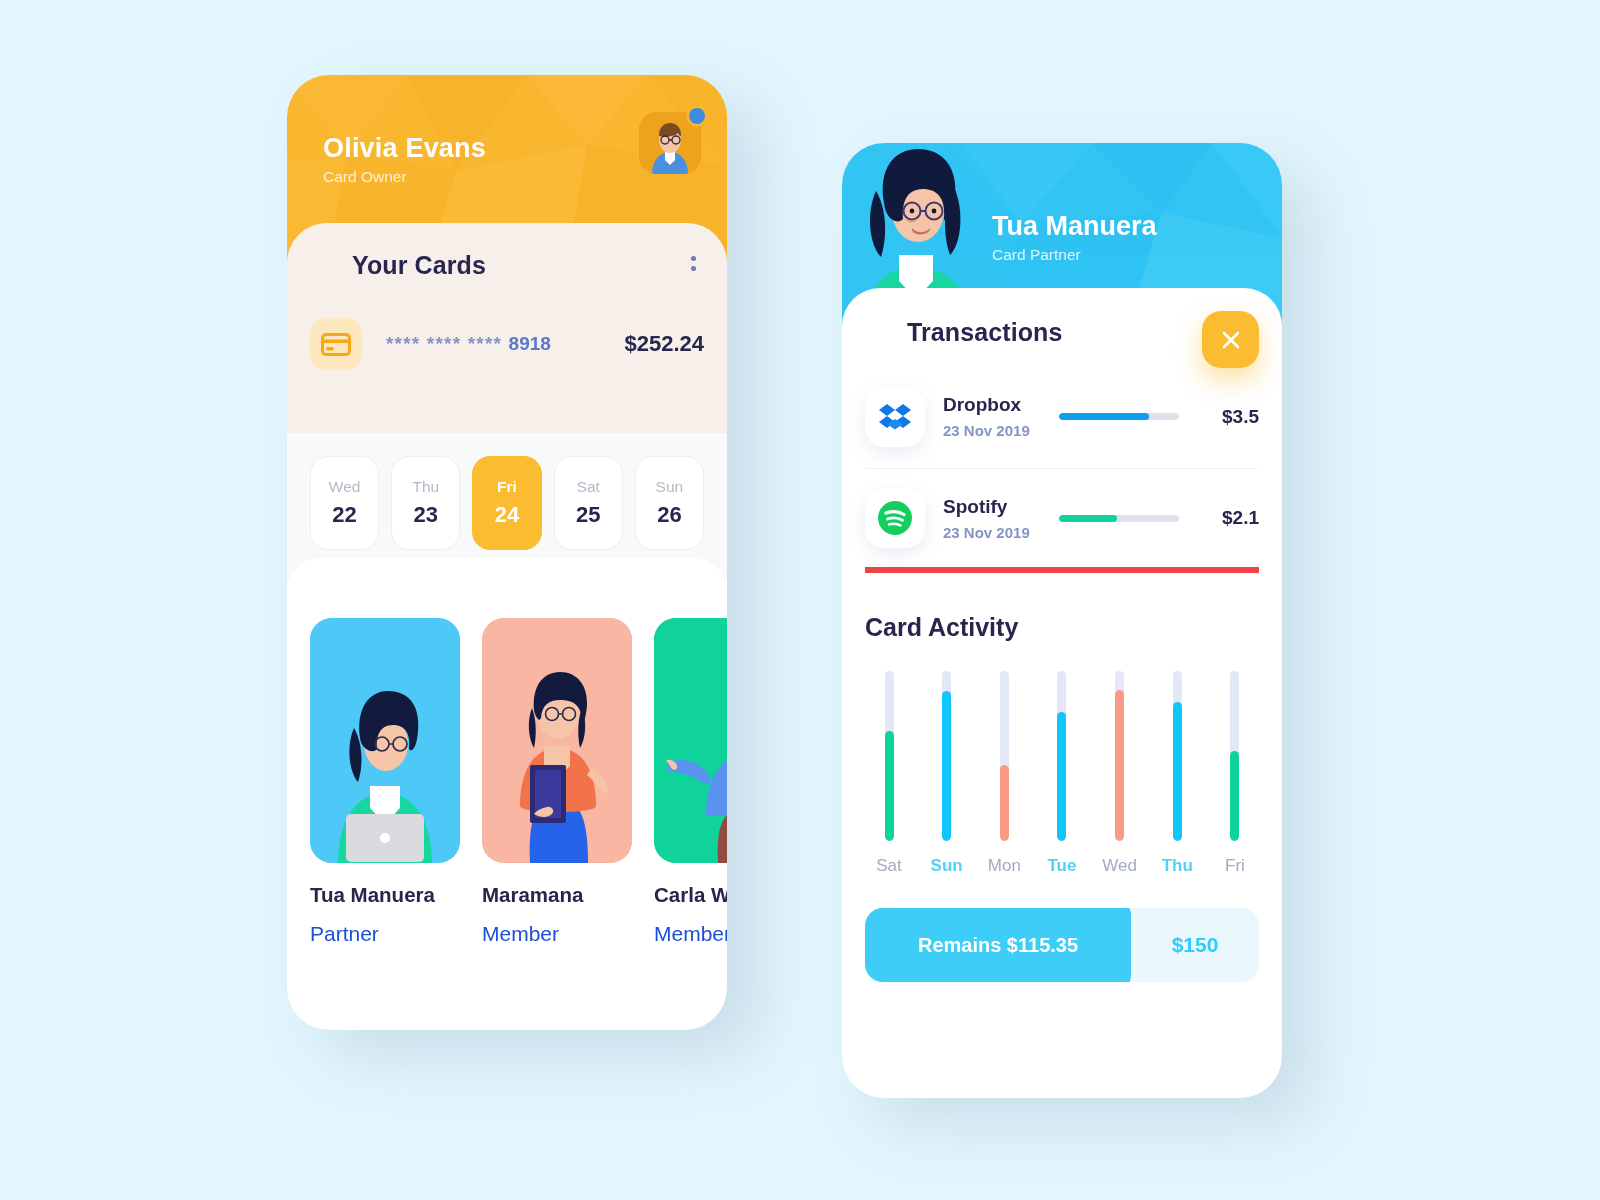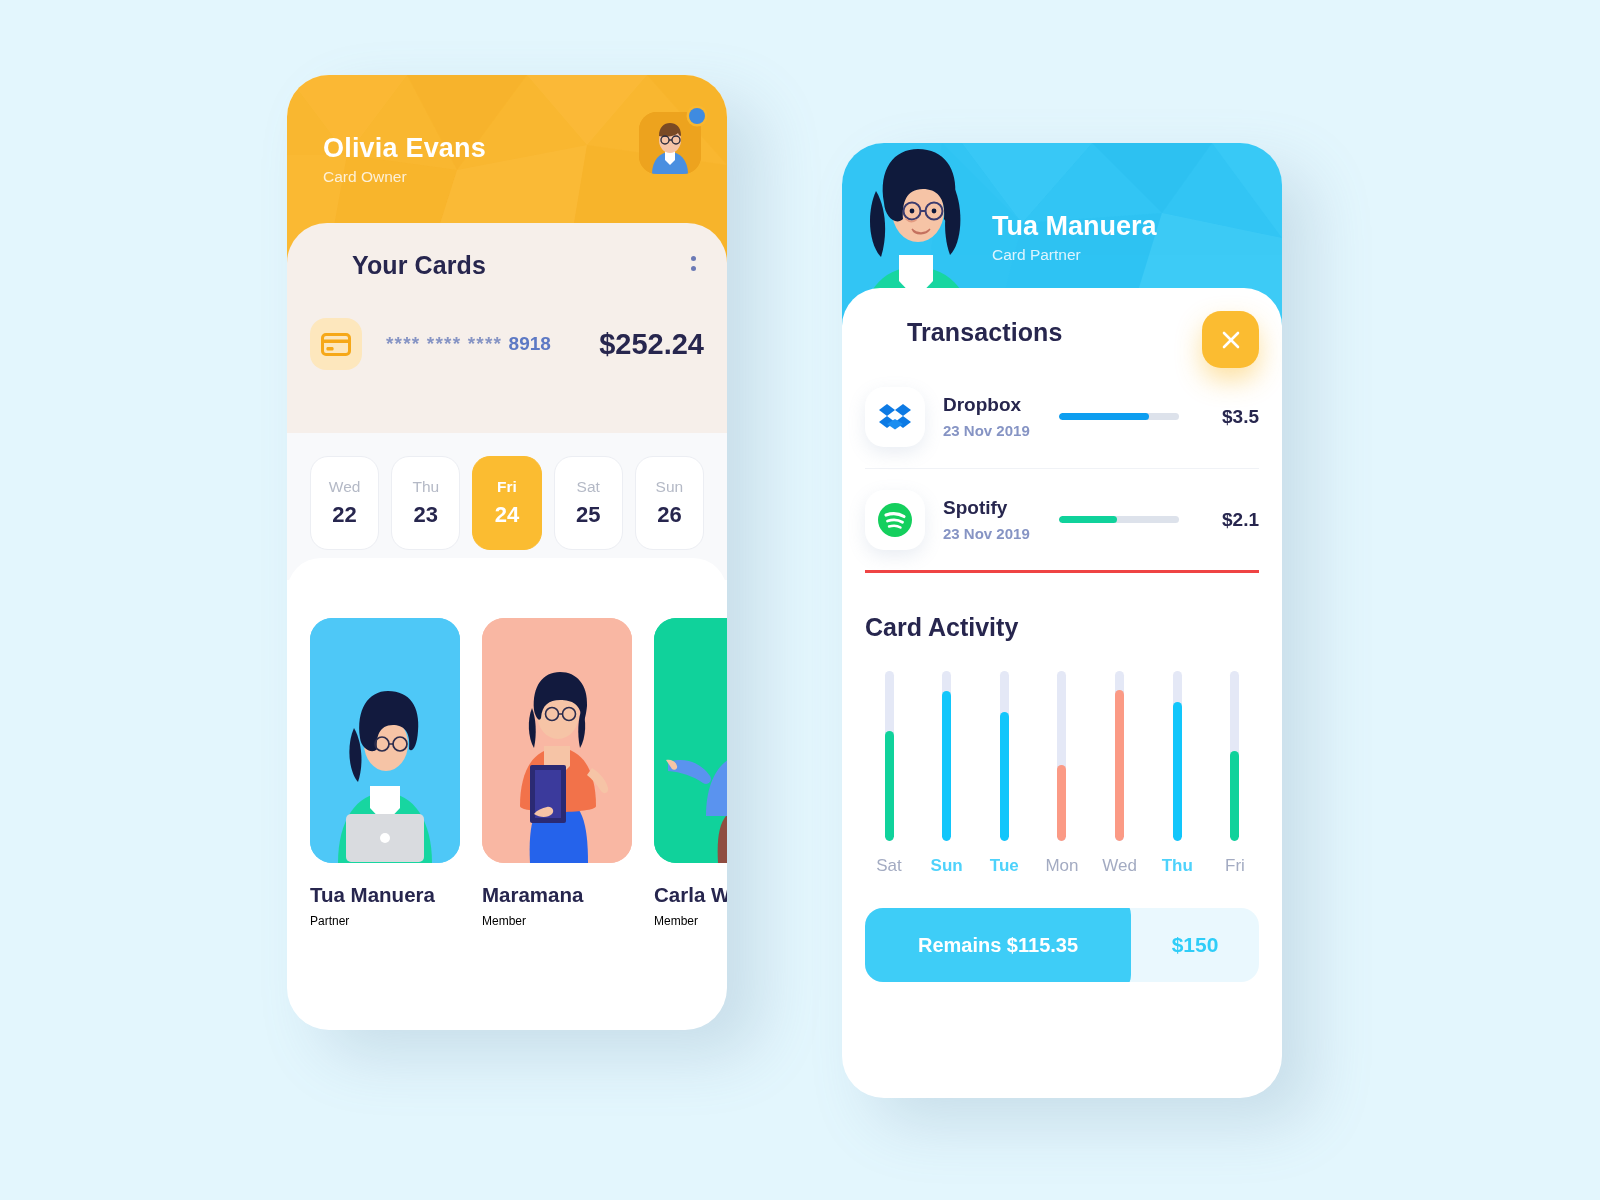"$252.24" .card-amount { font-size: 29px -> 22px }
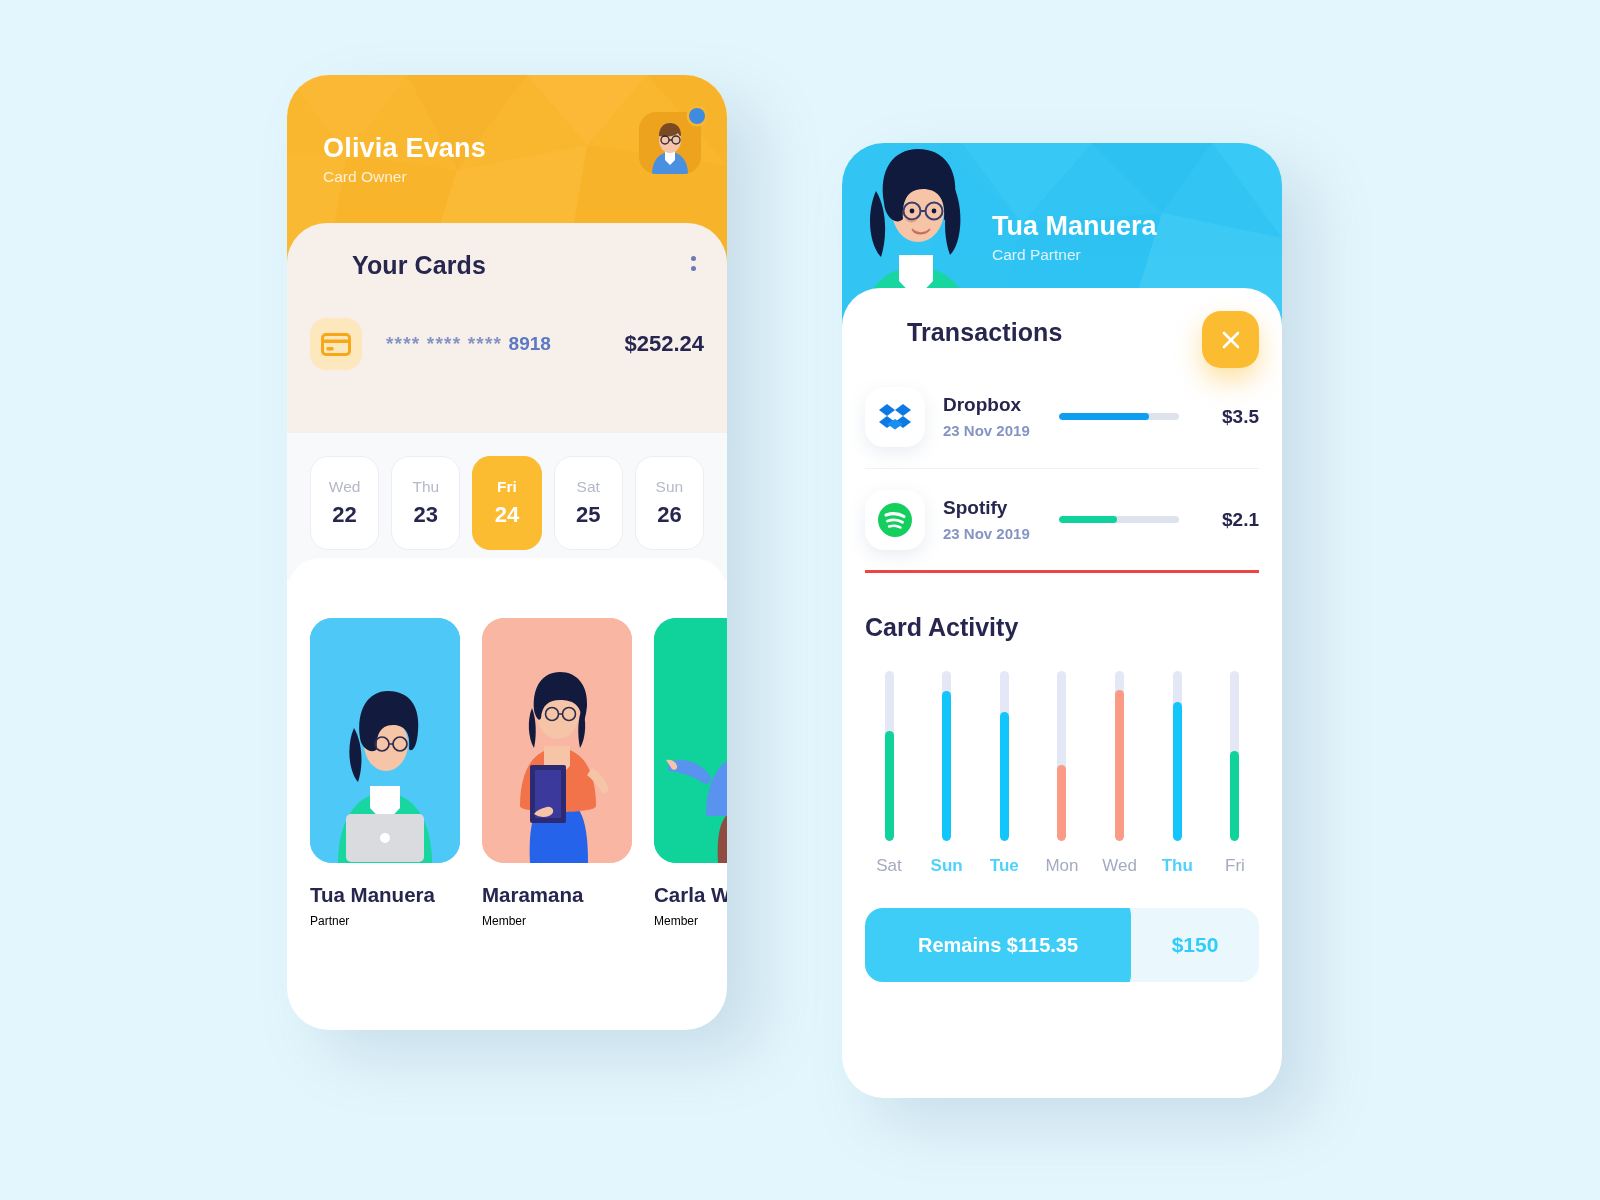"Spotify" .tx:last-child { border-bottom: 3px solid #ef4444 -> 6px solid #ef4444 }
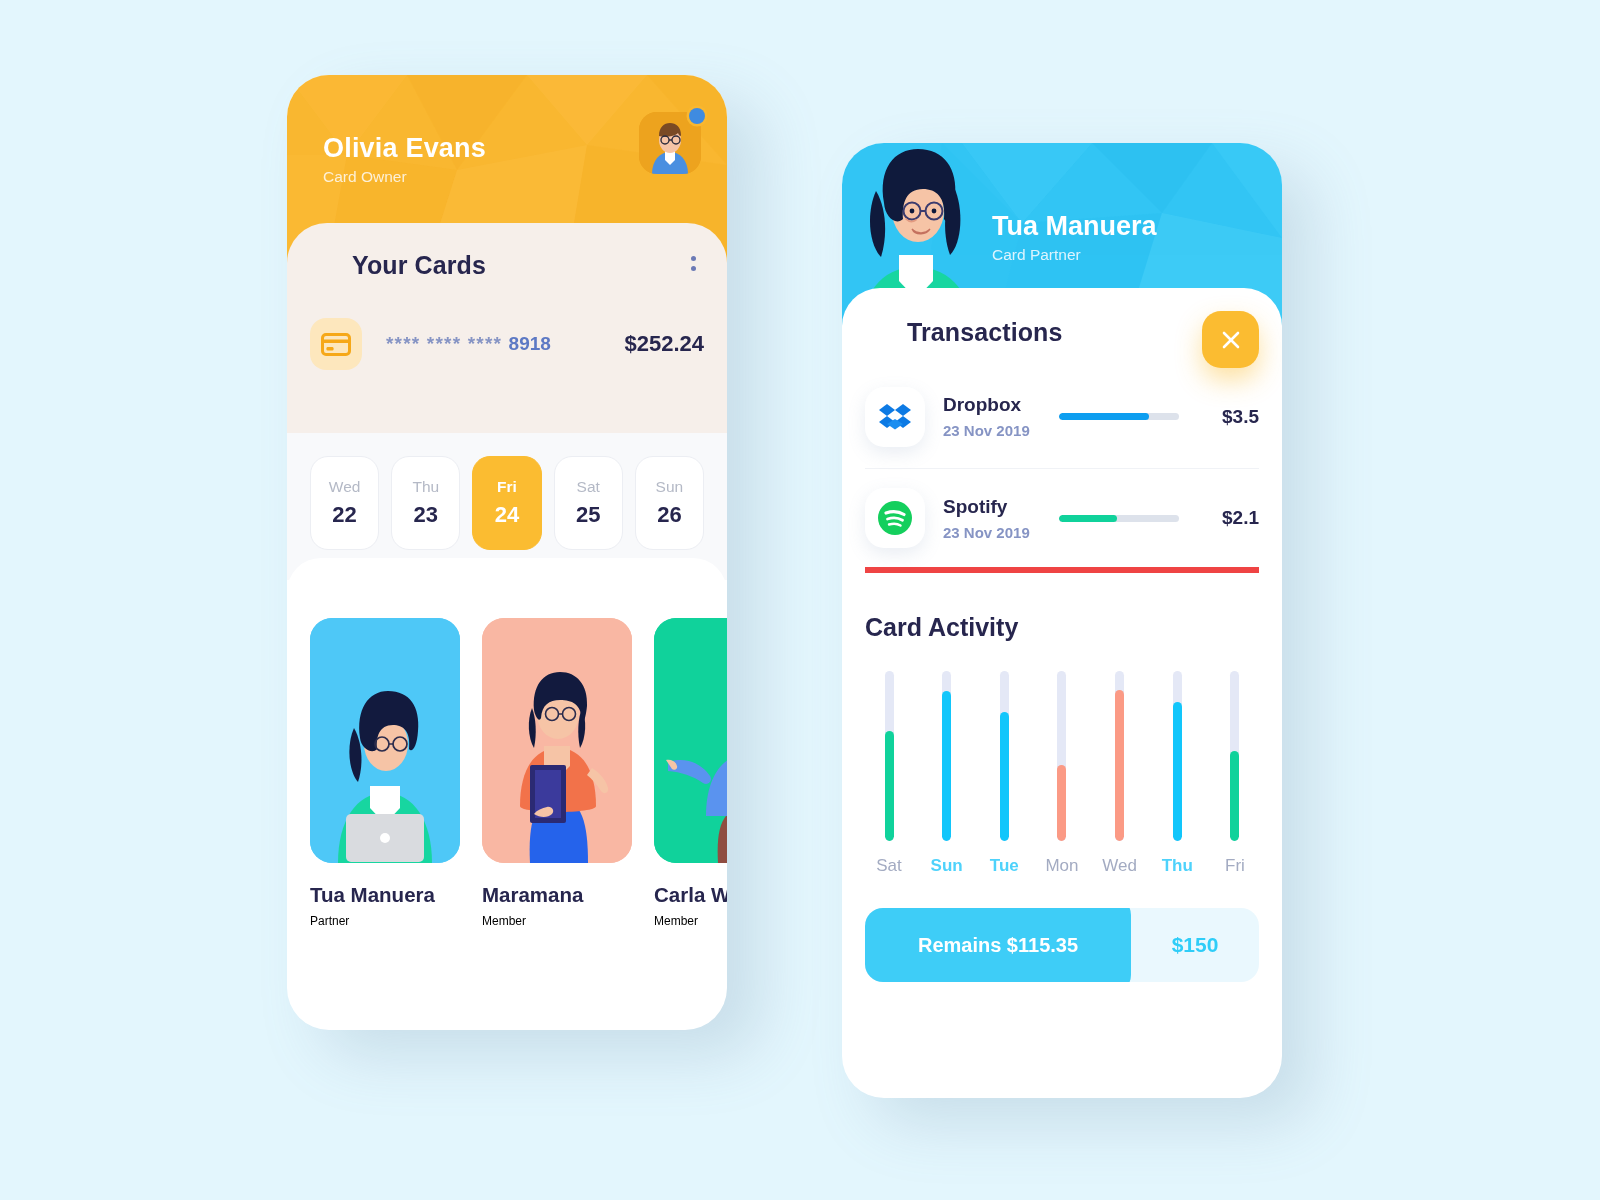"Tue" div.bar-col { order: before "Mon" -> after "Mon" }
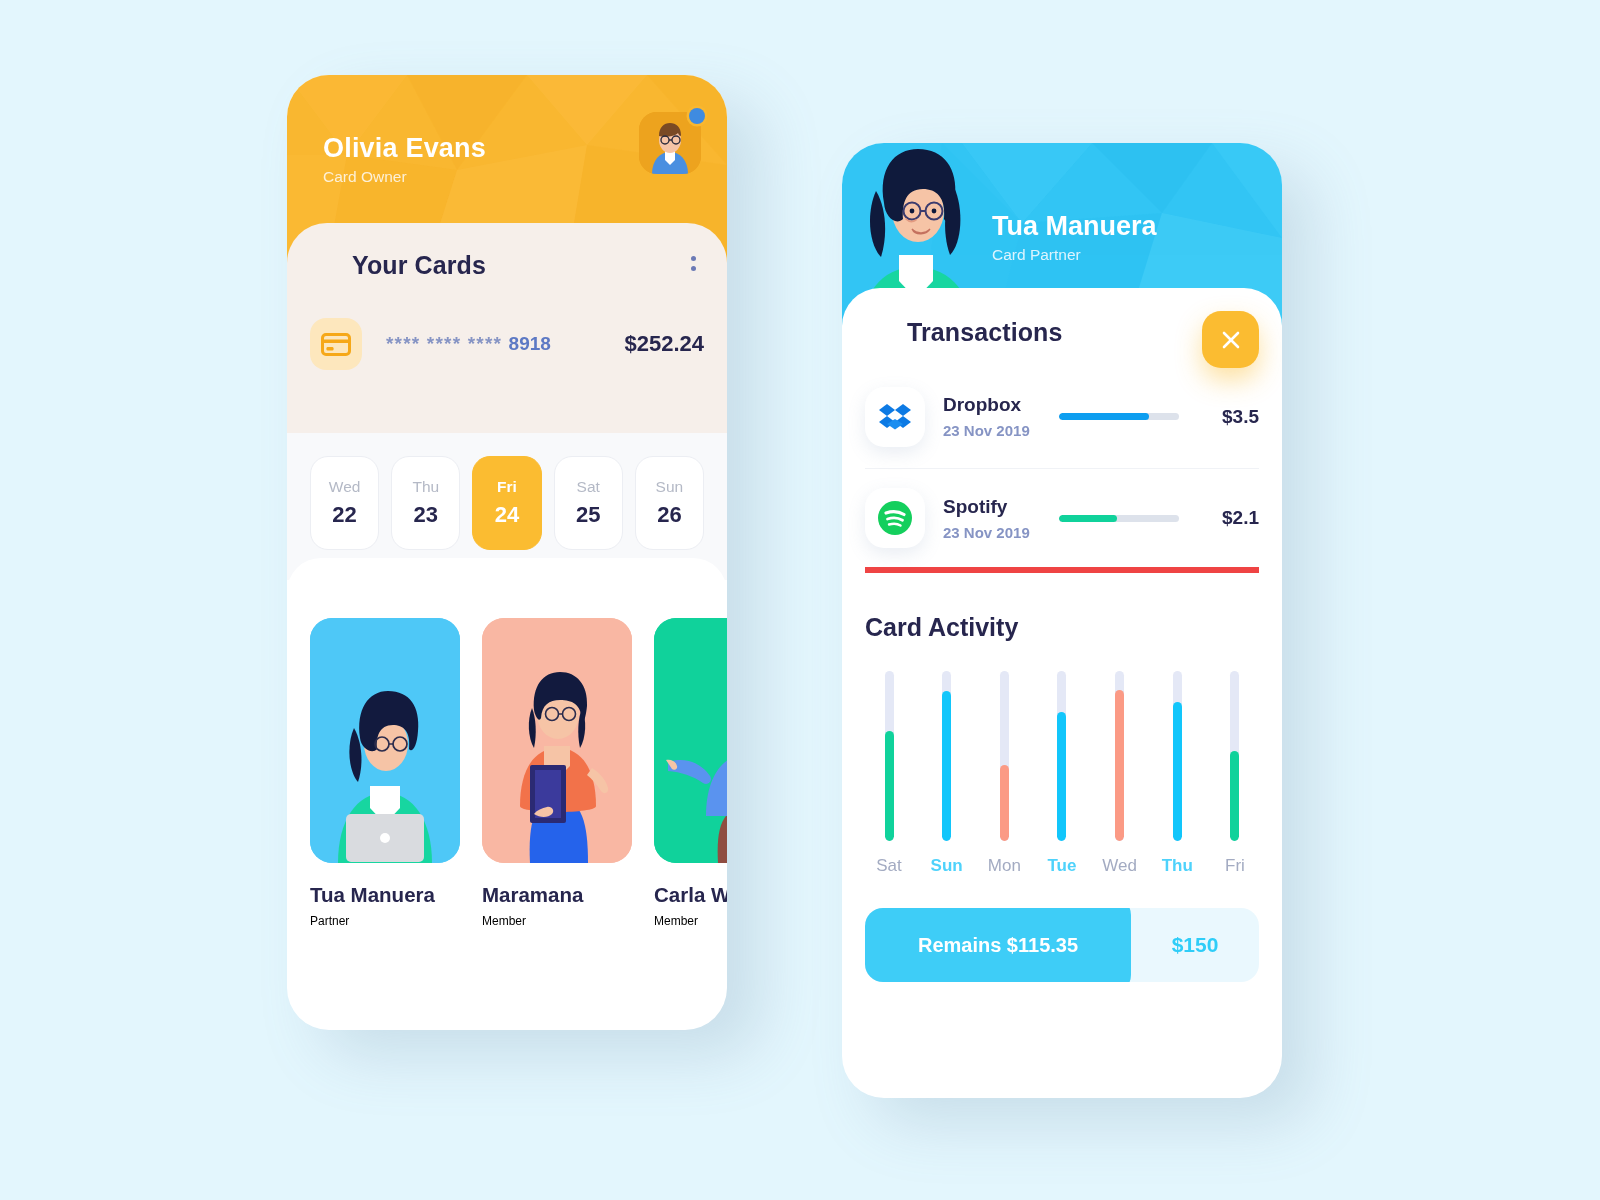"Partner" .member-role { color: #000000 -> #1d4ed8; font-size: 12px -> 21px; margin-top: 7px -> 15px }
